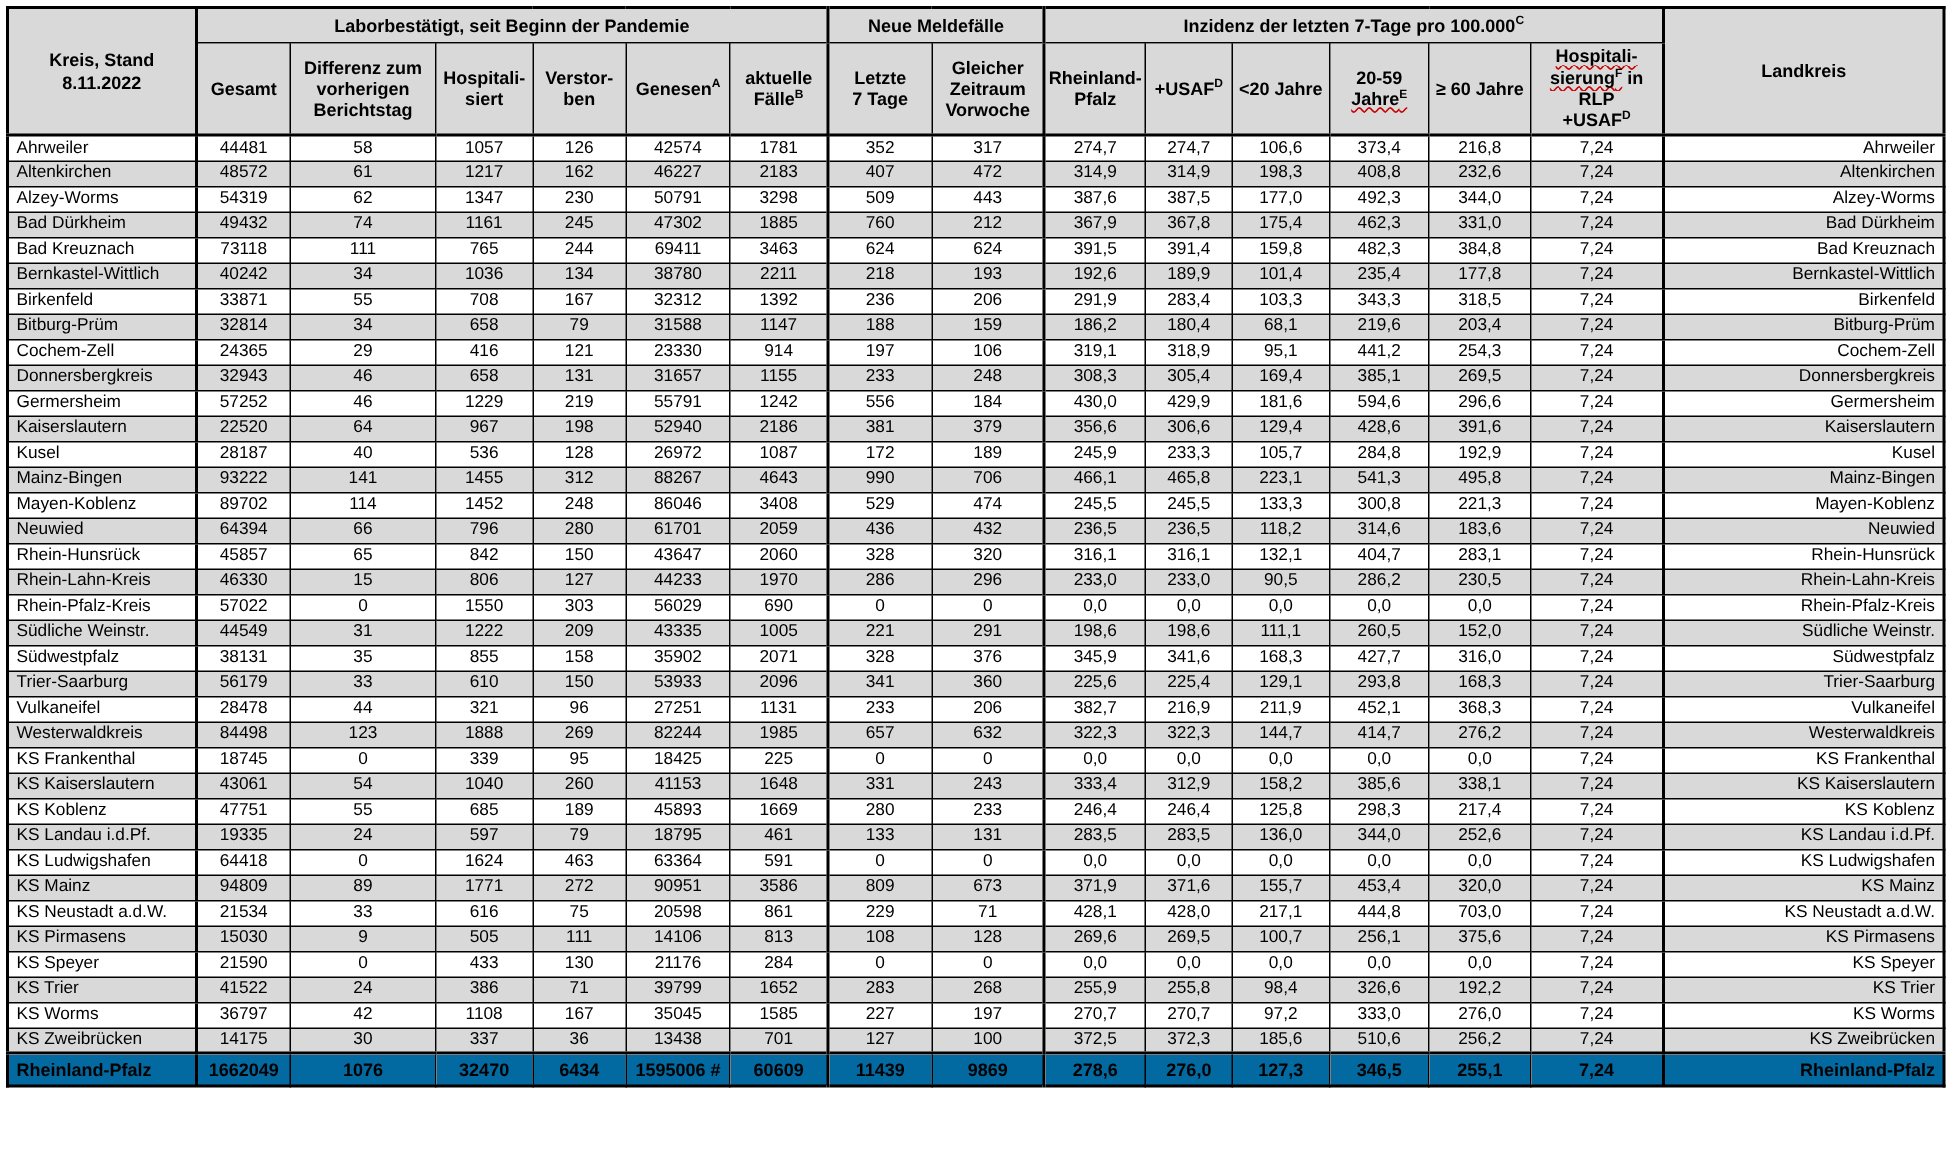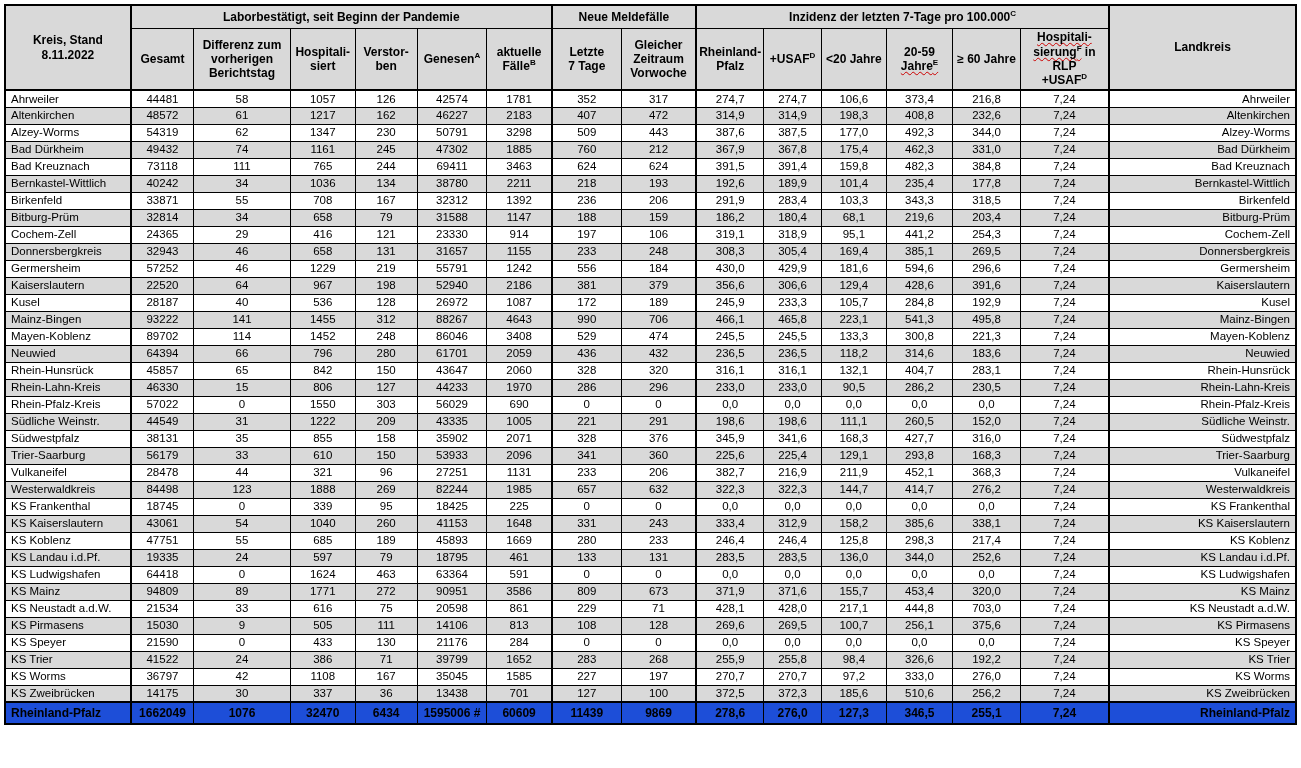"Rheinland-Pfalz" tfoot td { background: #1d4ed8 -> #0369a1 }
